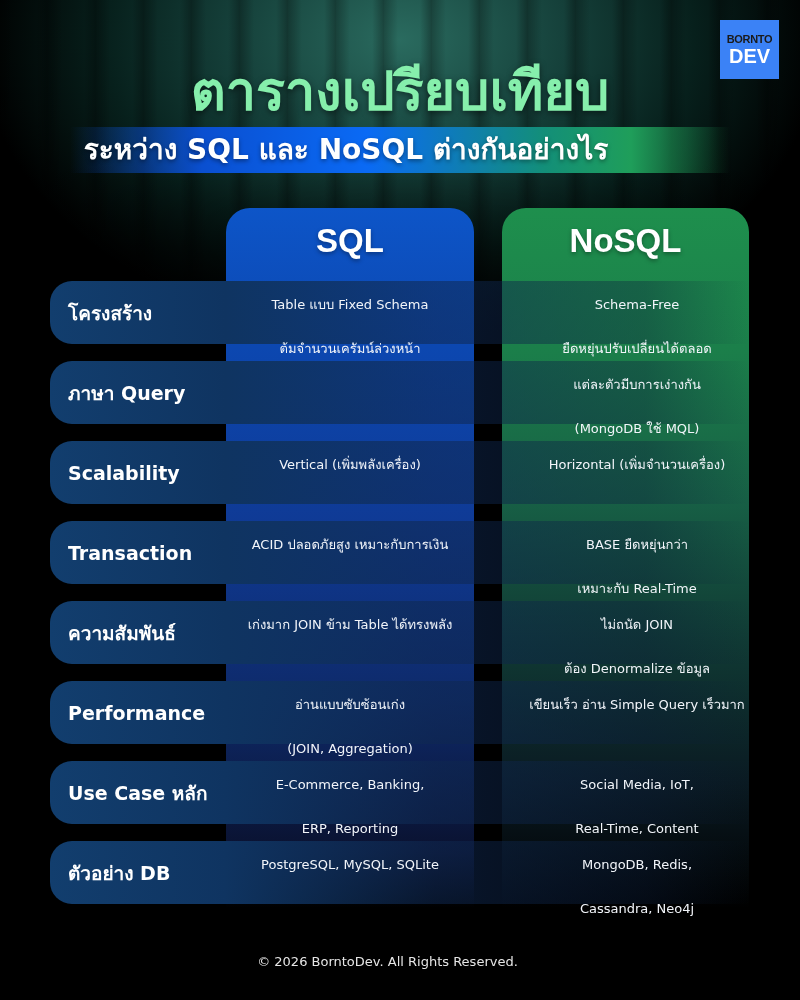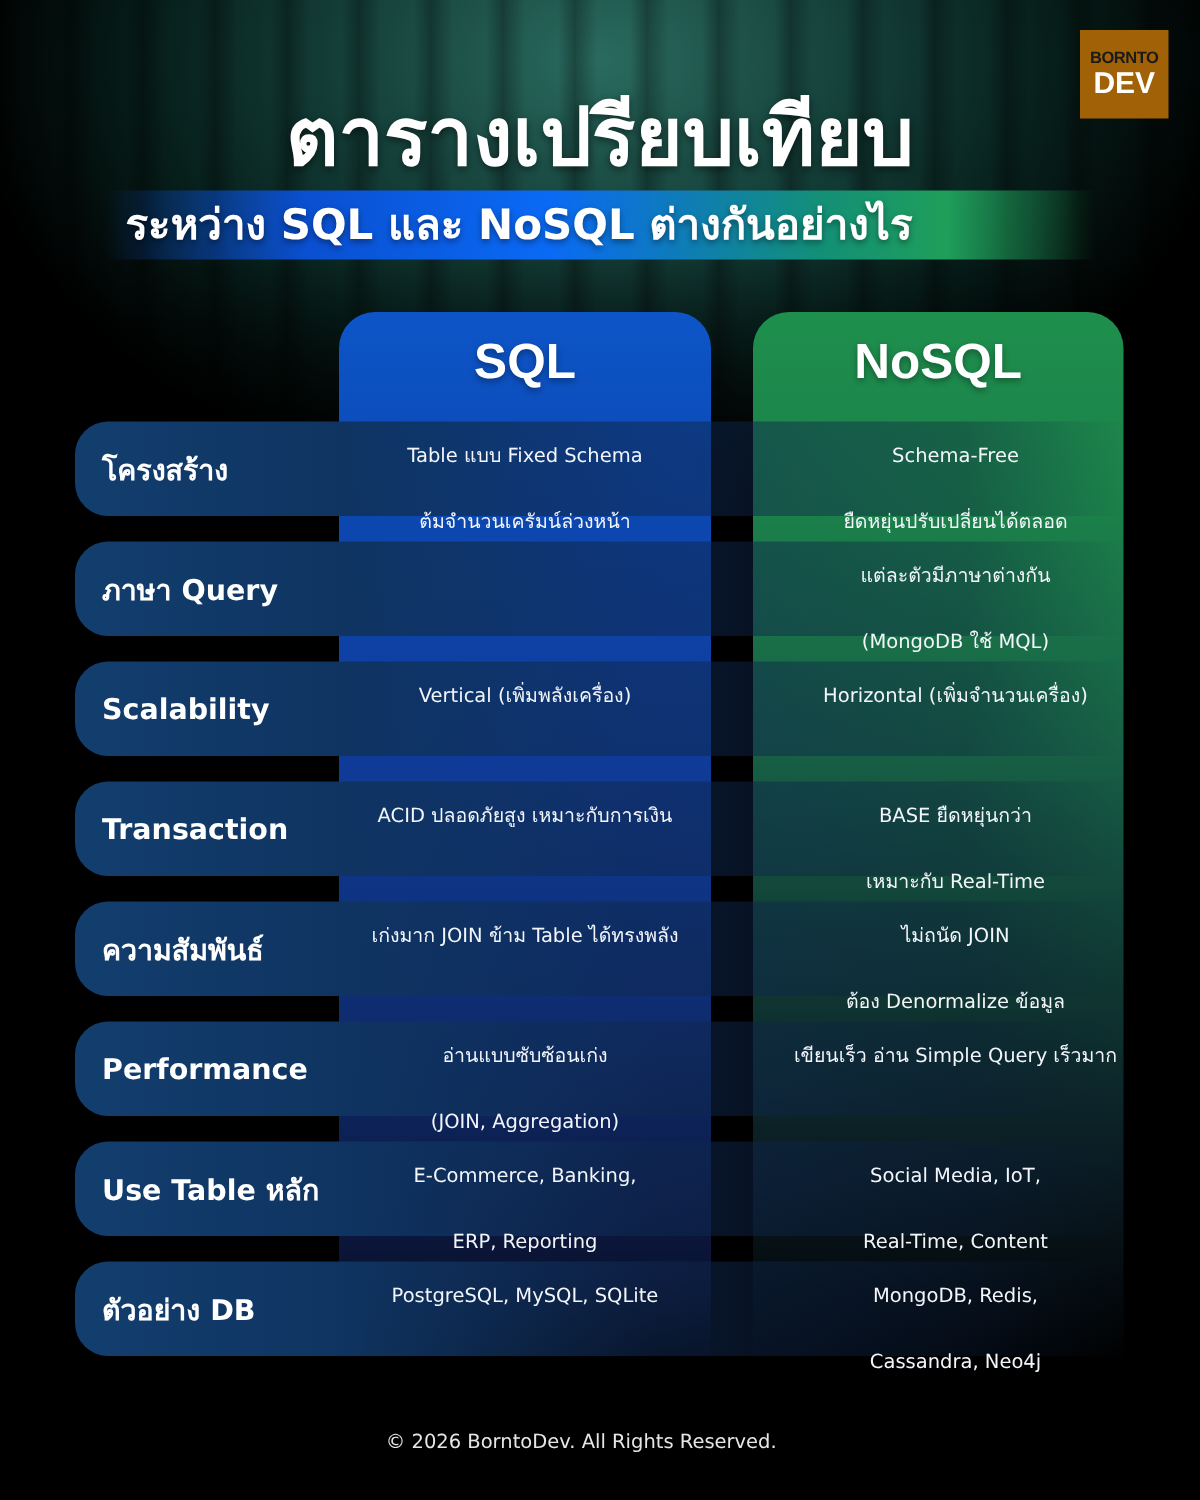"BORNTO" .logo { background: #a16207 -> #3b82f6 }
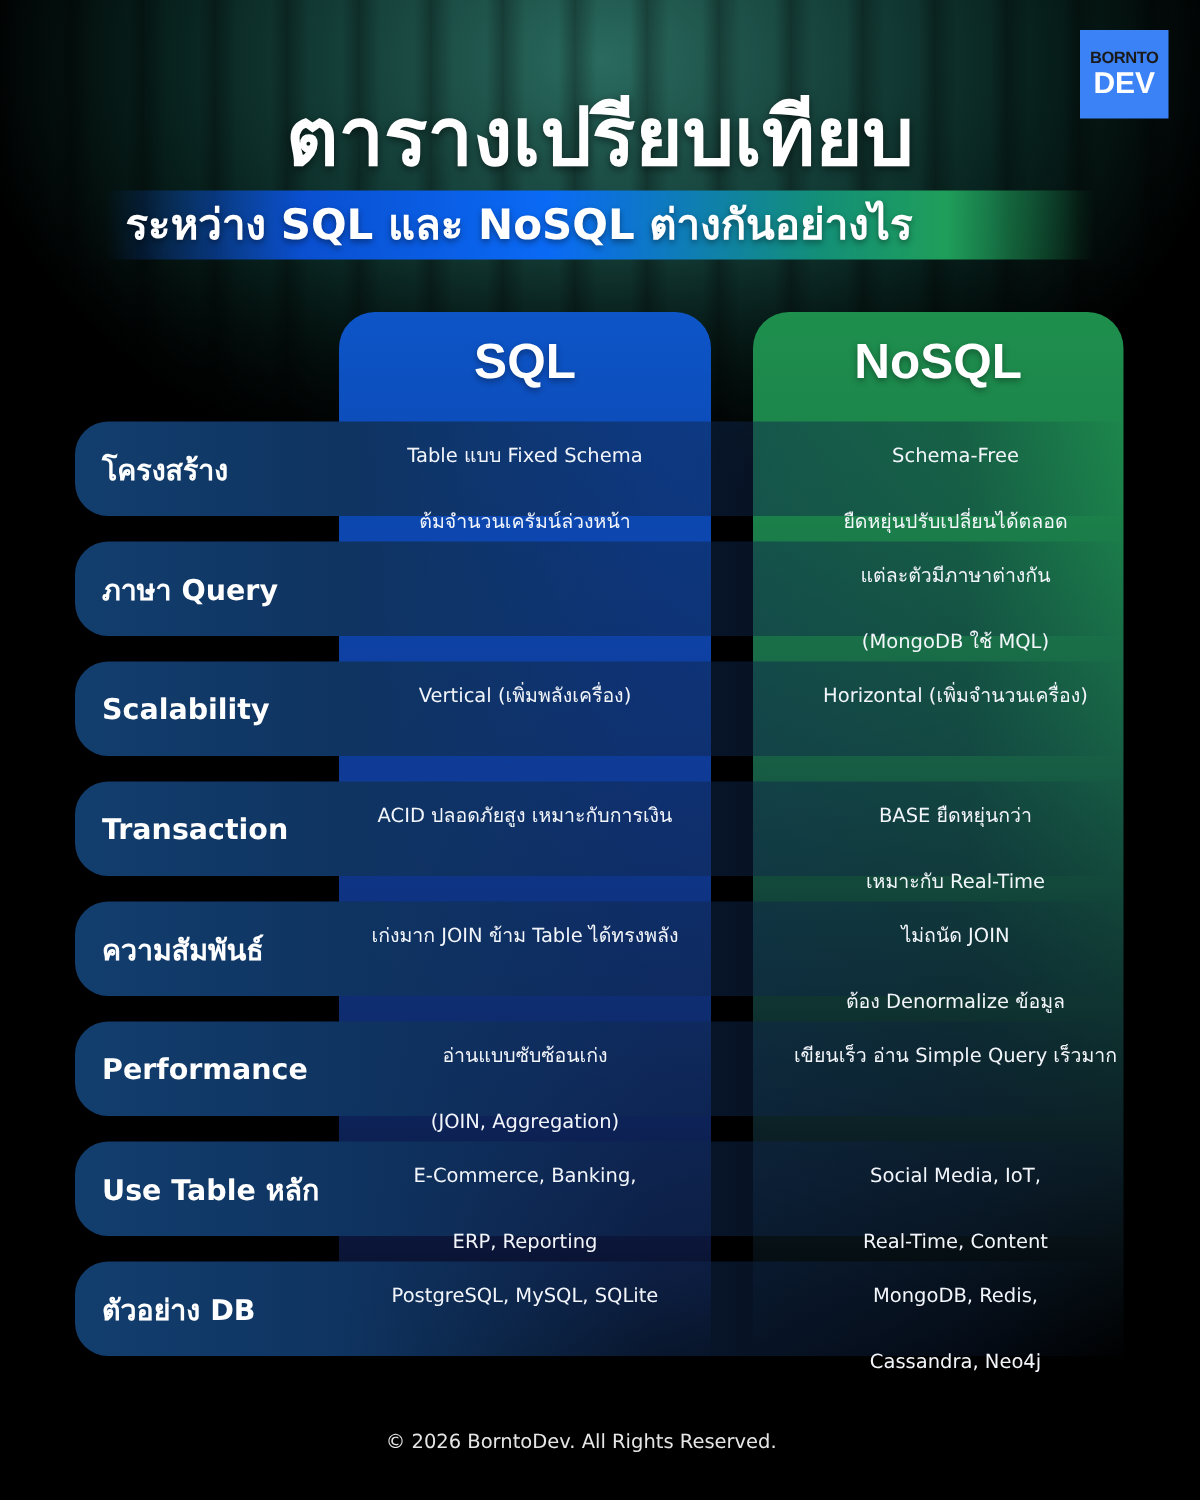"ตารางเปรียบเทียบ" .title { color: #ffffff -> #86efac }
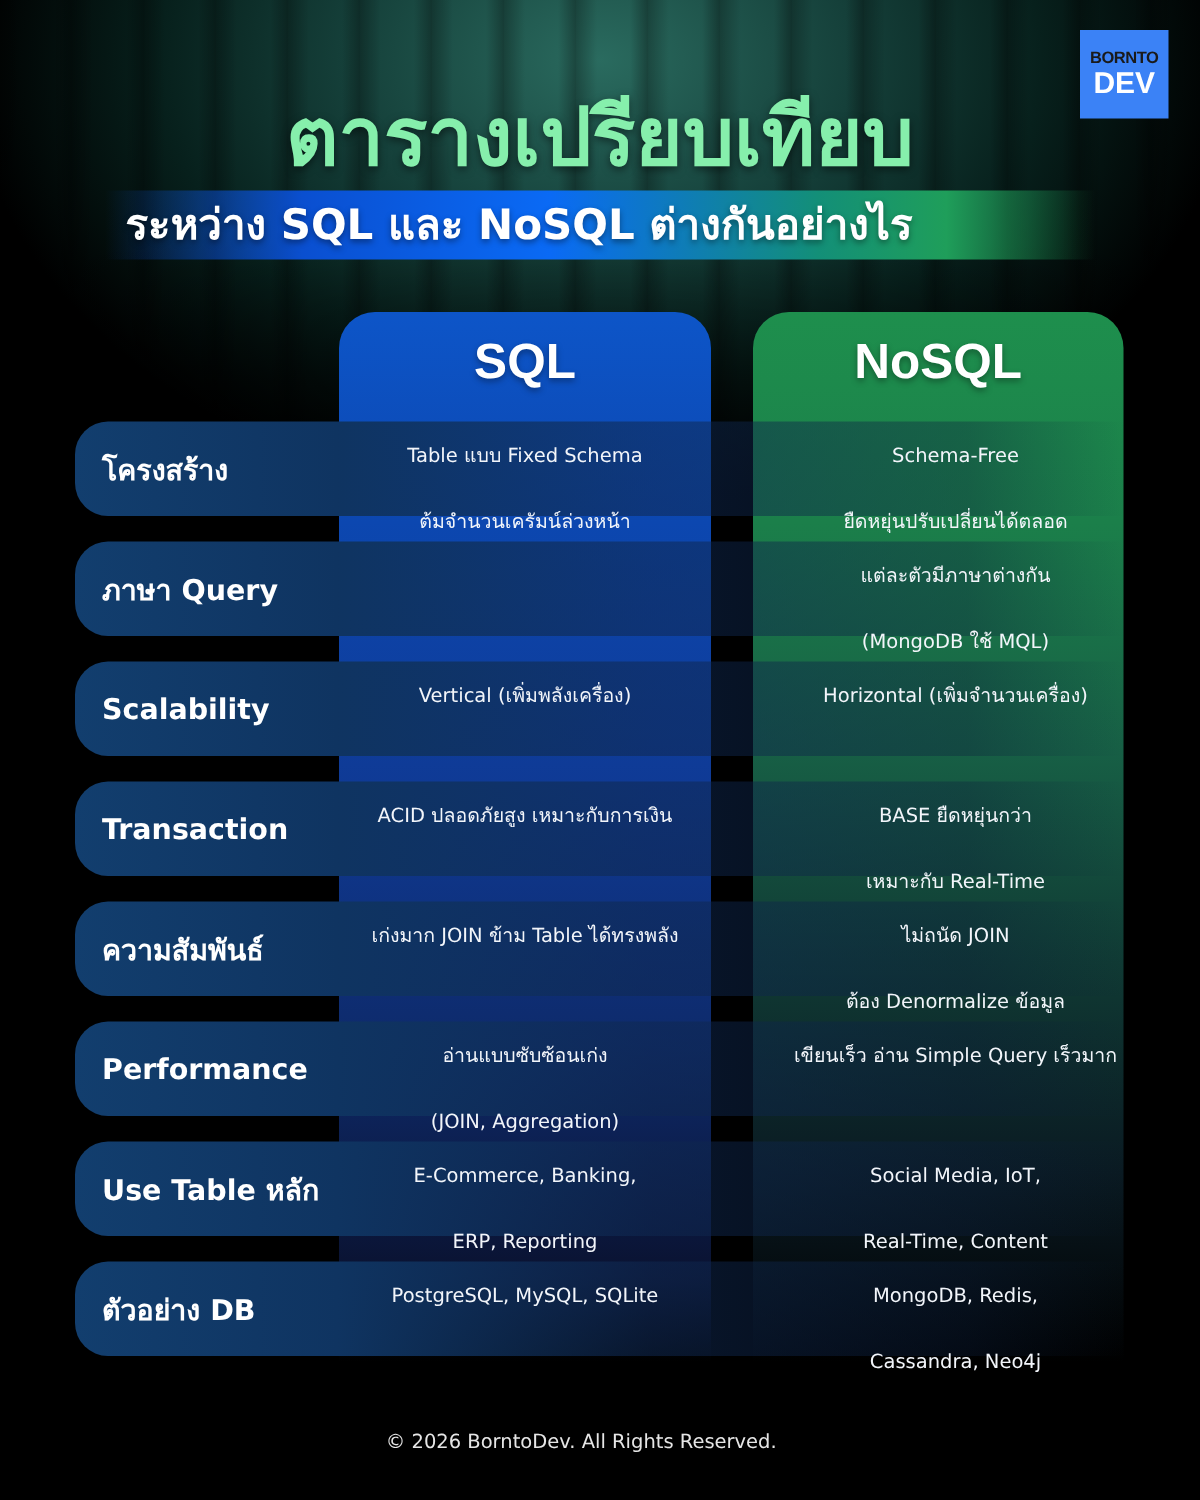"แต่ละตัวมีภาษาต่างกัน" span { text: แต่ละตัวมีภาษาต่างกัน -> แต่ละตัวมีบการเง่างกัน }
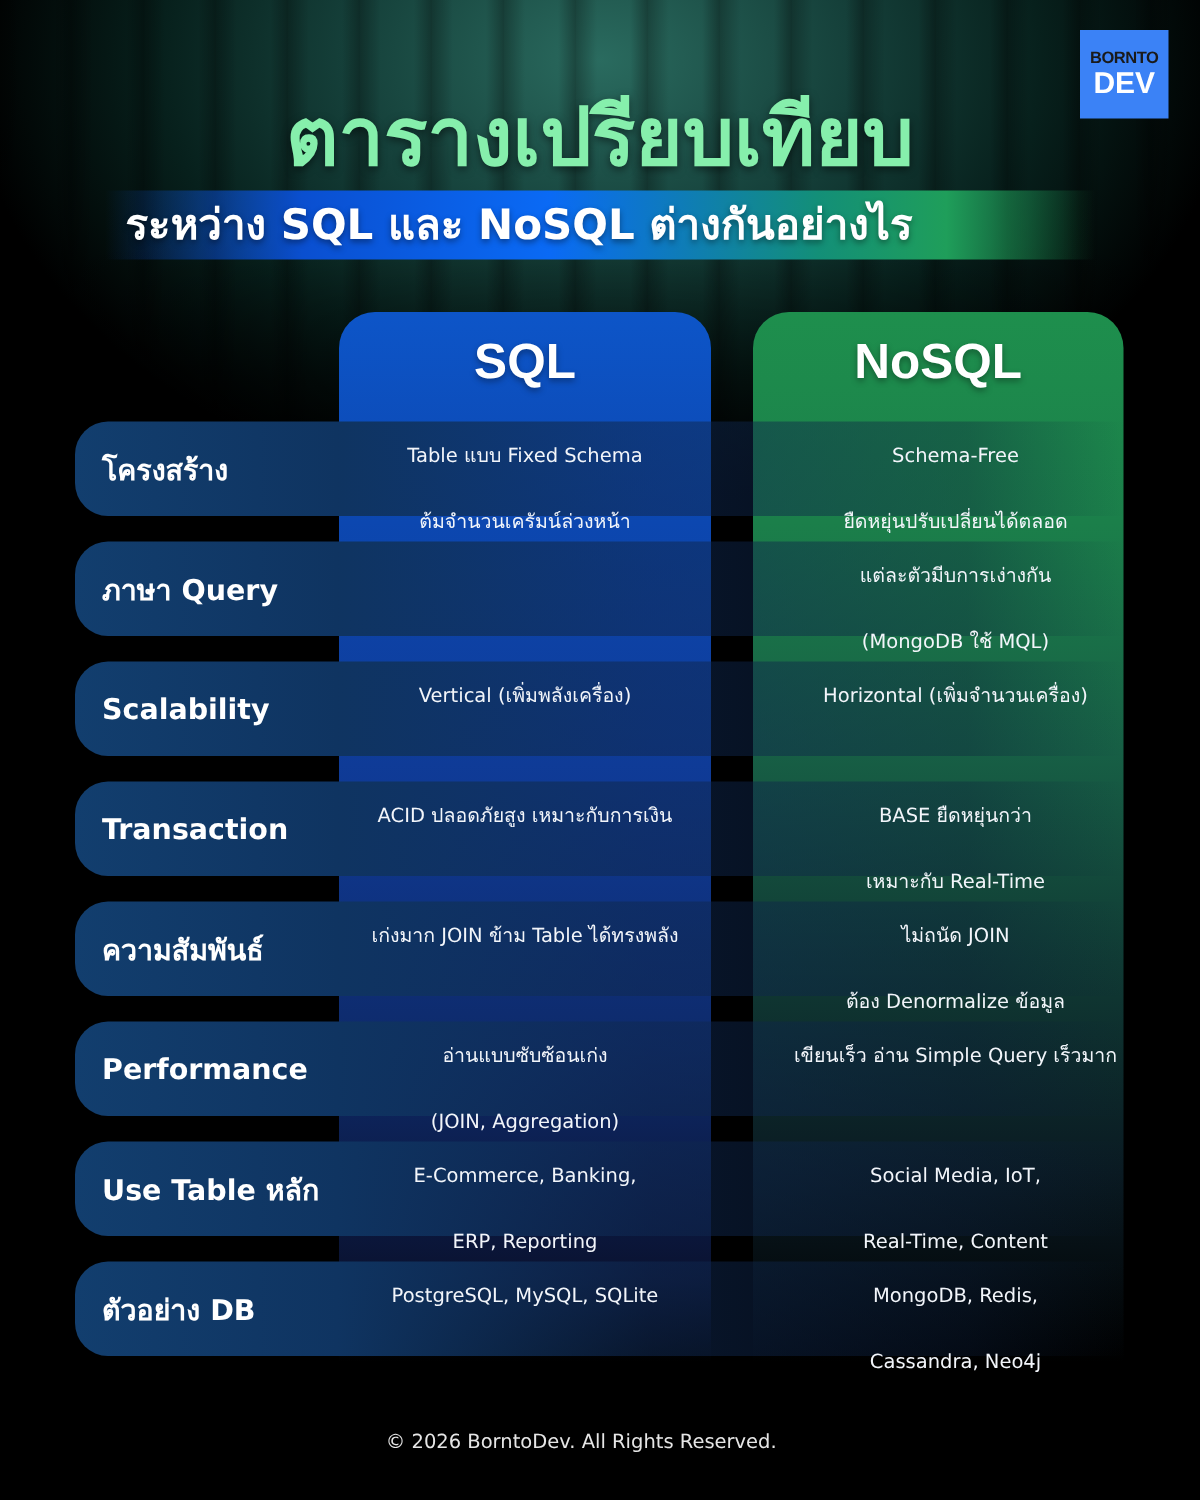"Use Table หลัก" div.row-label { text: Table -> Case }
